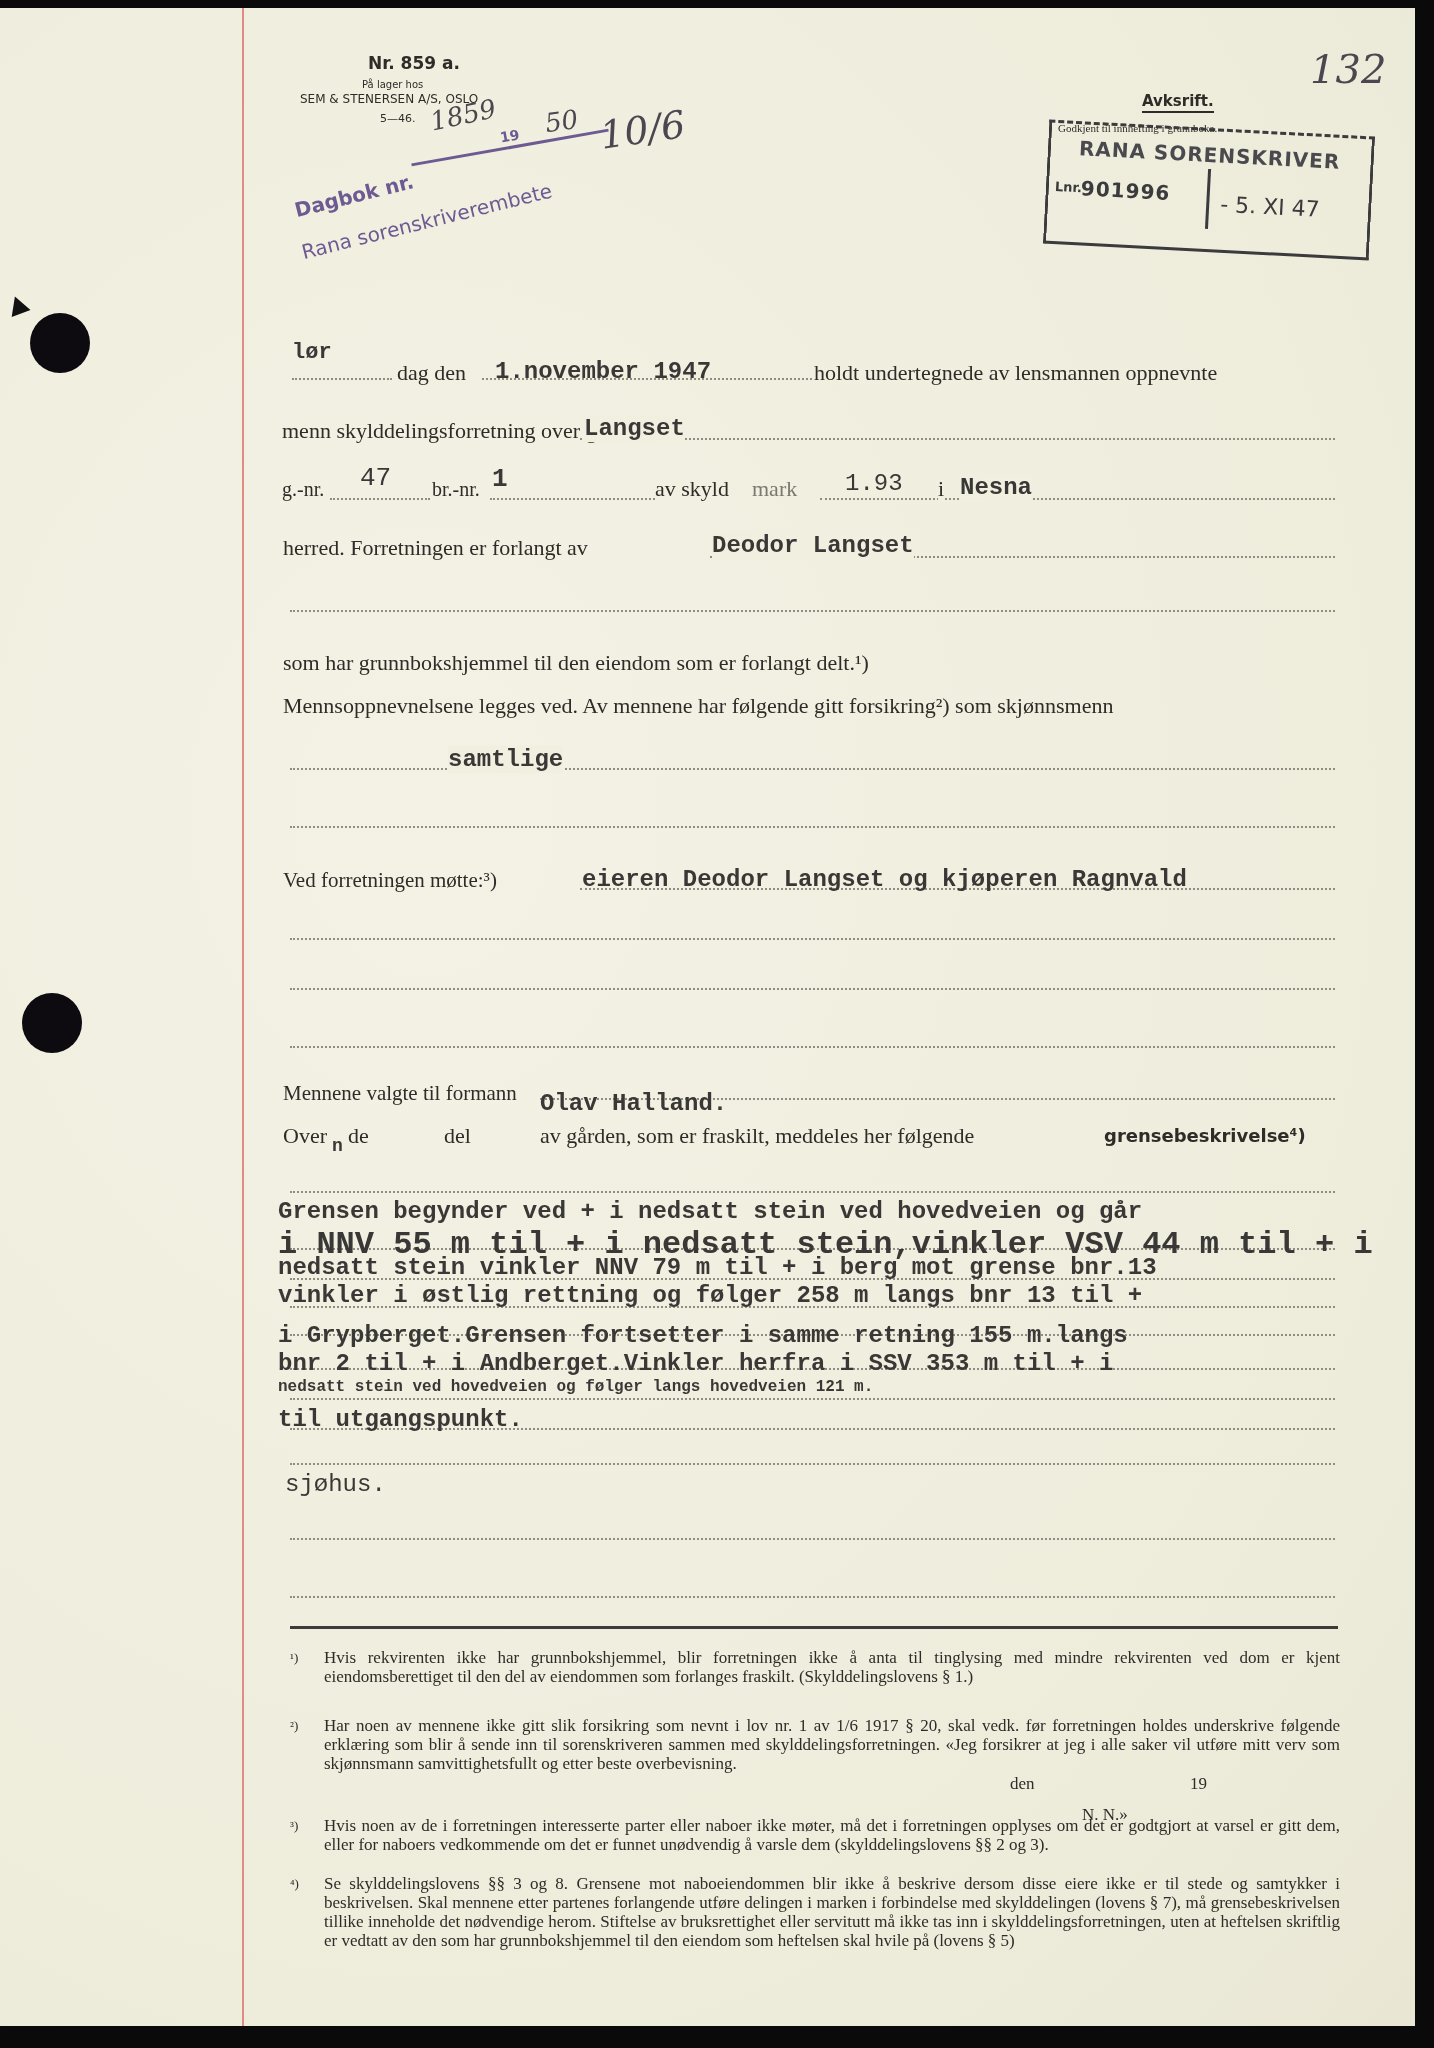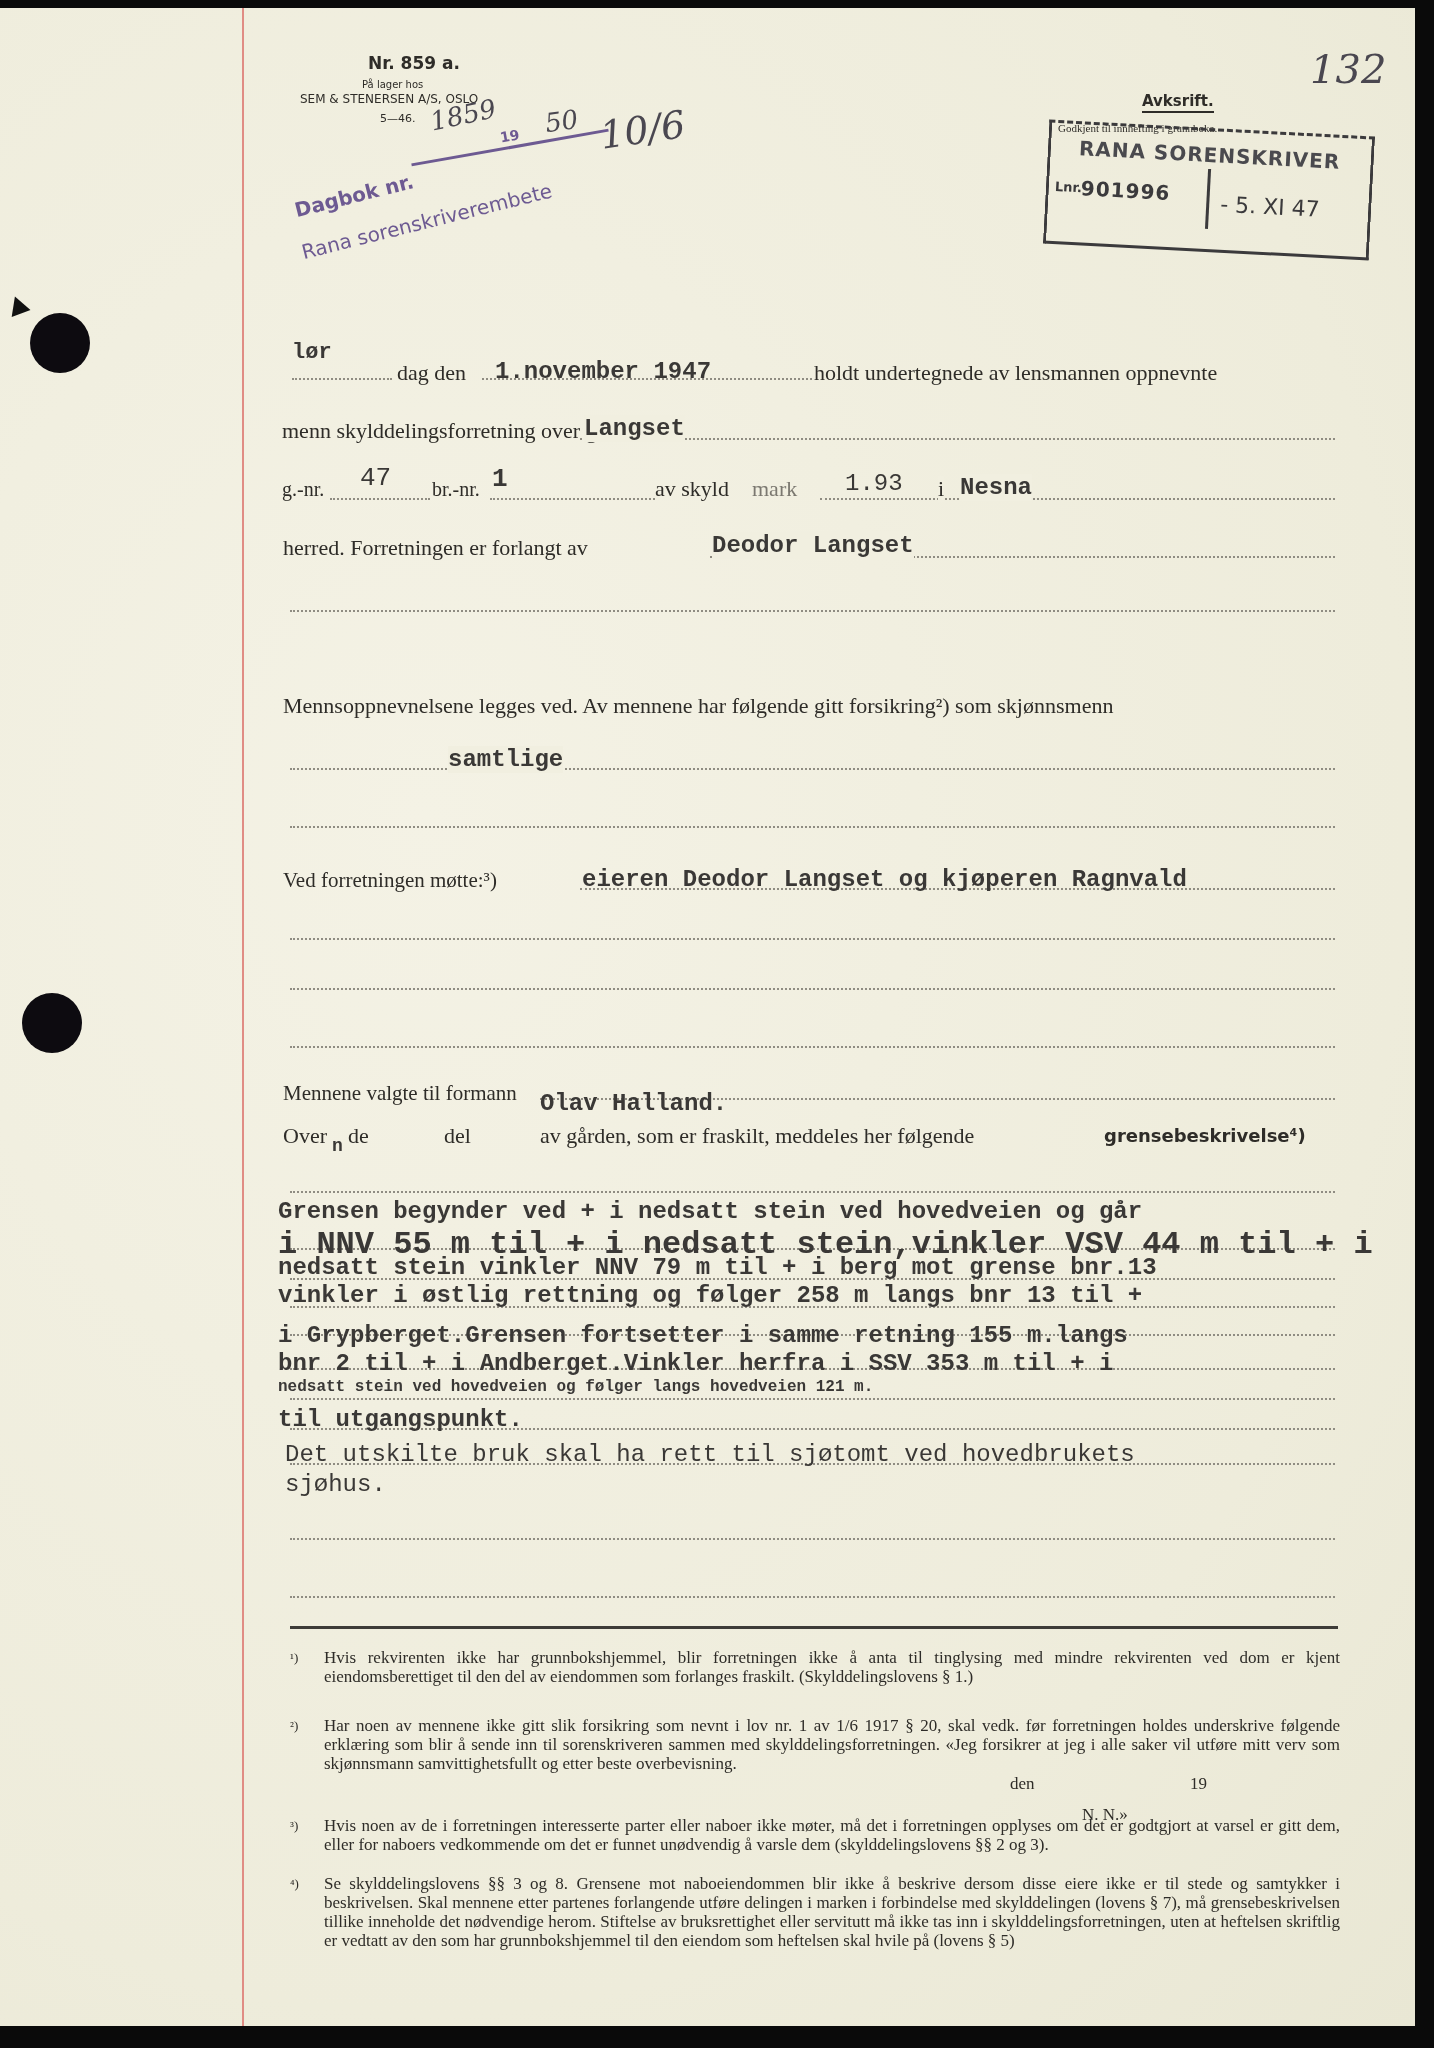"som har grunnbokshjemmel til den" div.abs { html: none -> <div>som har grunnbokshjemmel til den eiendom som er forlangt delt.¹)</div> }
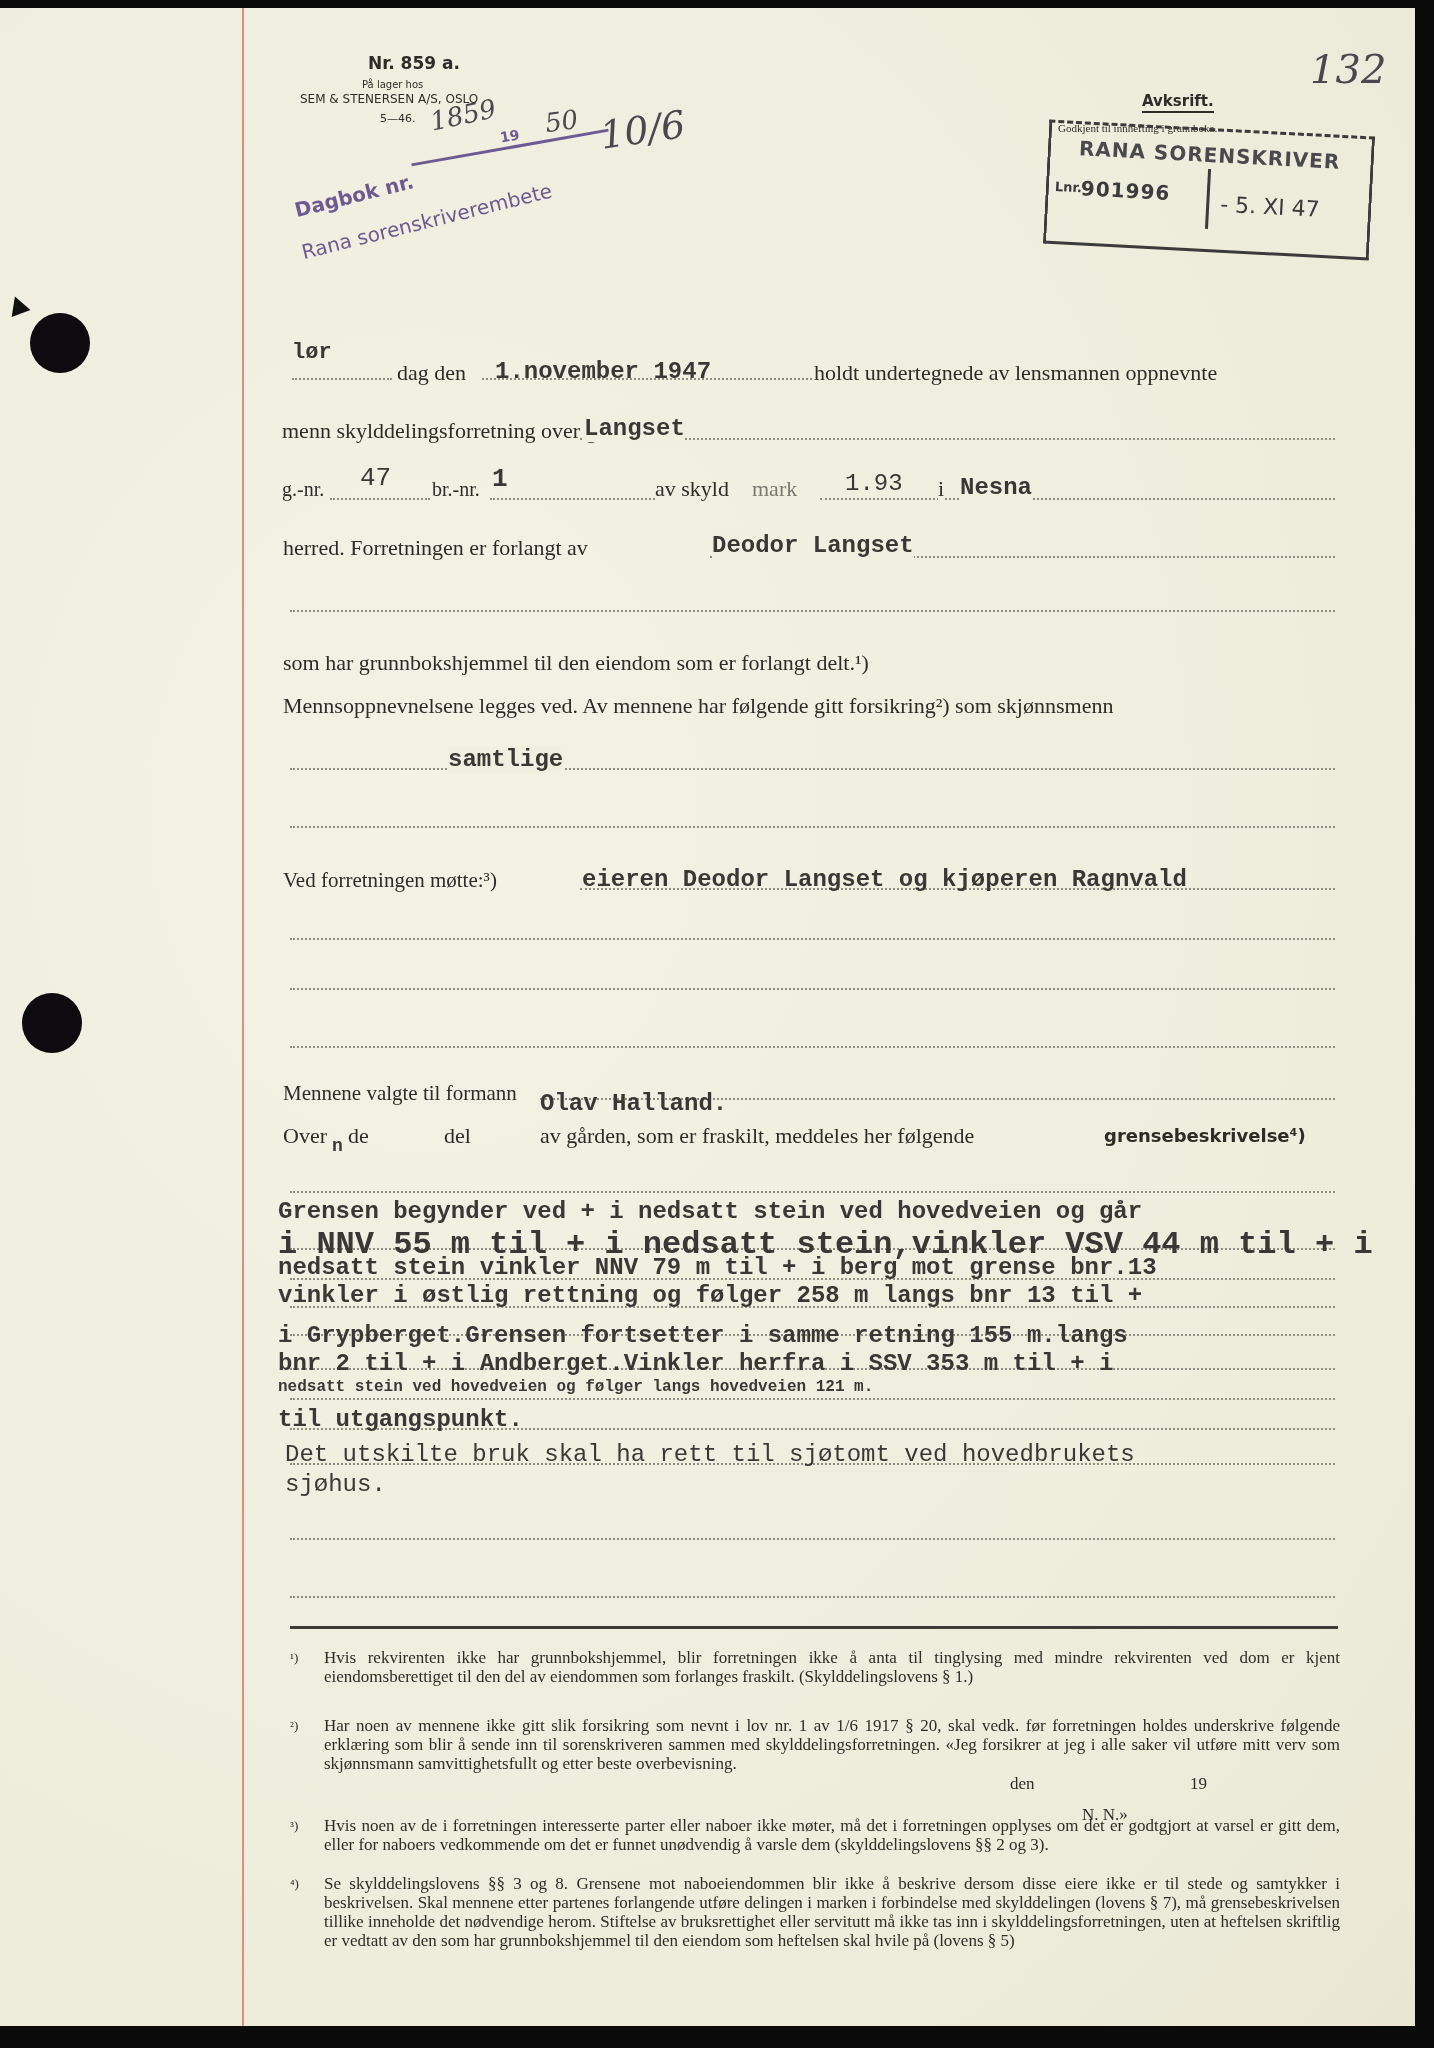"Det utskilte bruk skal ha" div.abs { html: <div>Det utskilte bruk skal ha rett til sjøtomt ved hovedbrukets</div> -> none }
